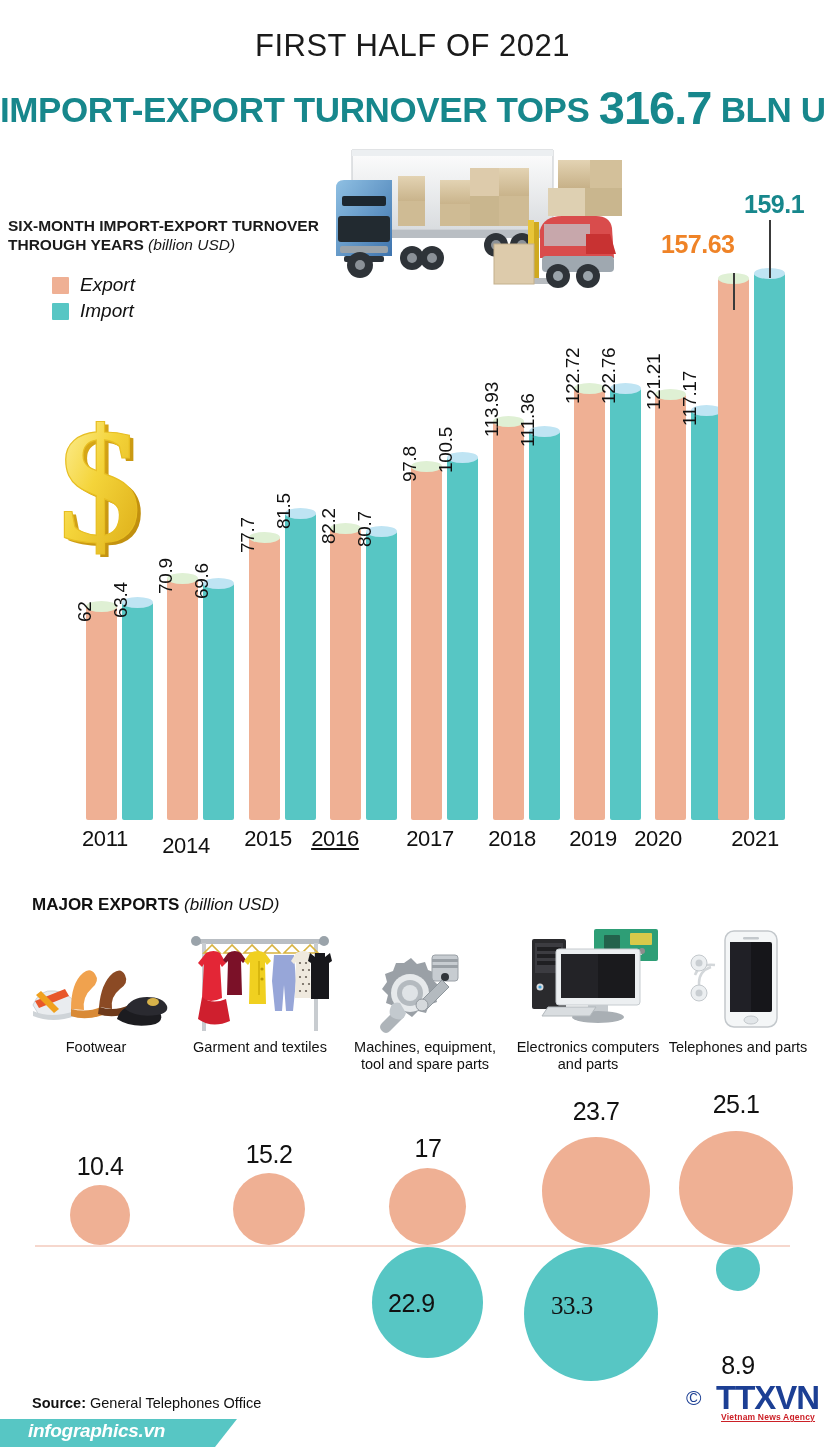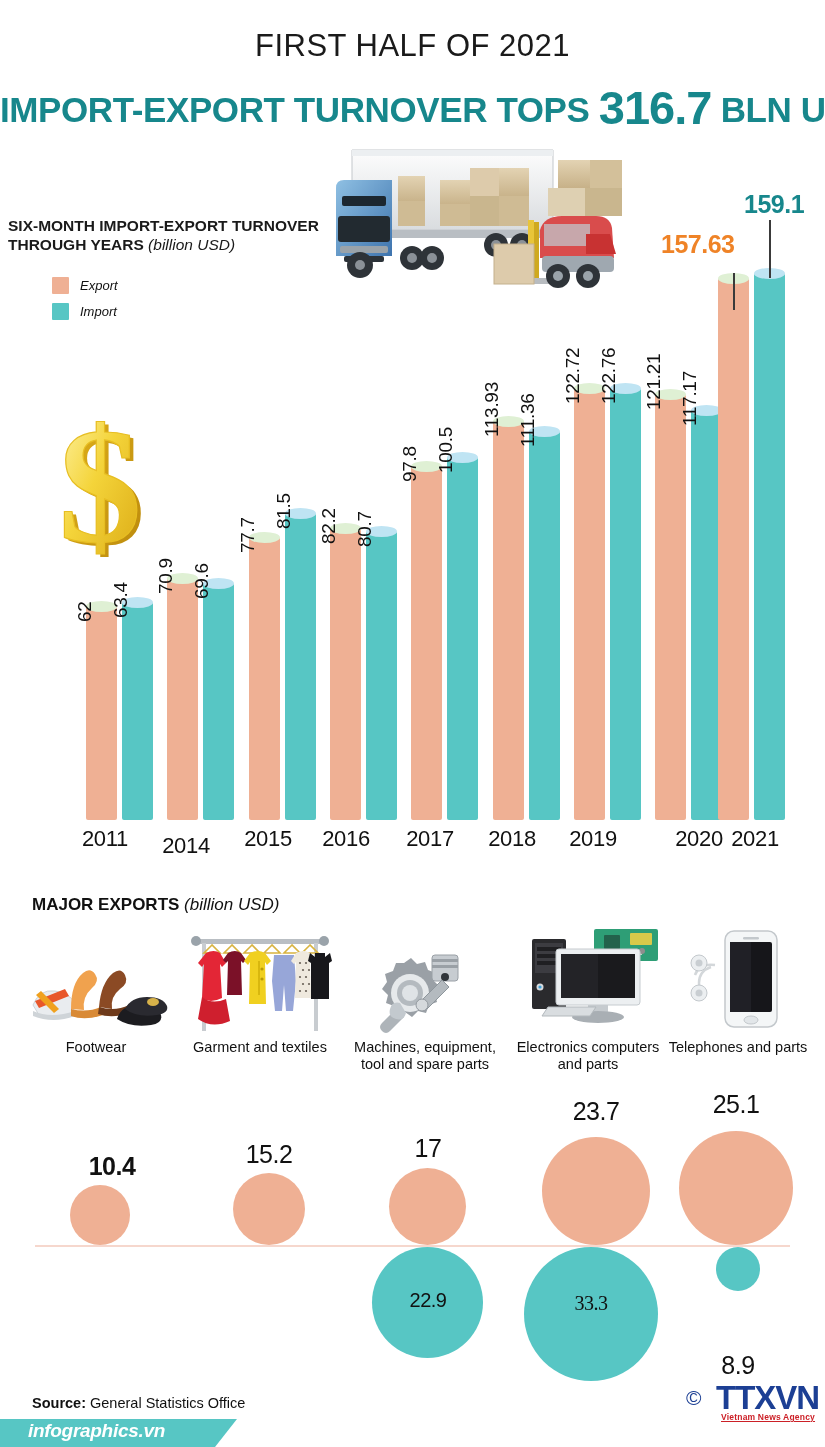"Export" .legend-lbl { font-size: 13px -> 19px }
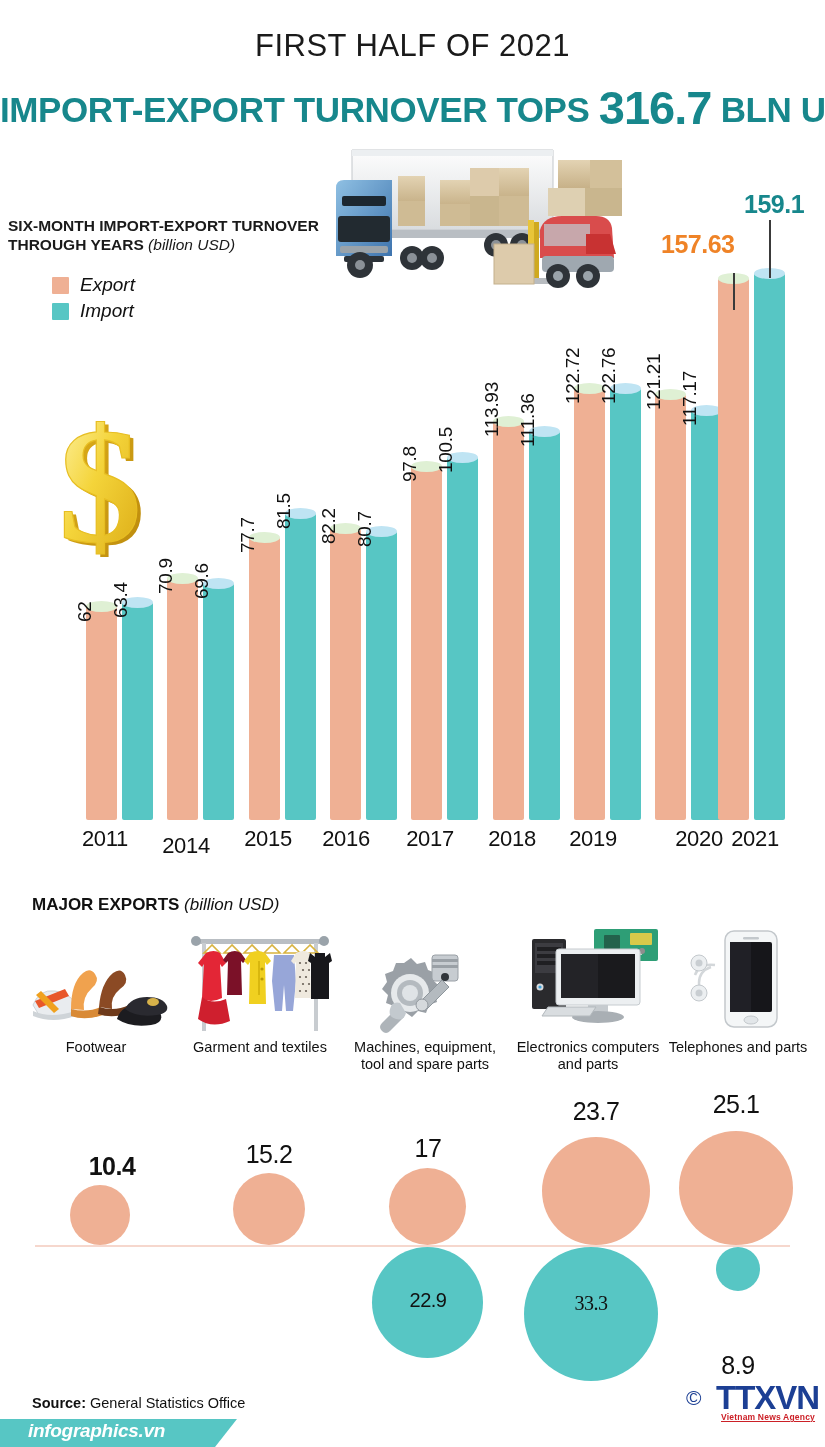"2016" div.year-lbl { left: 308px -> 297px; text-decoration: none -> underline }
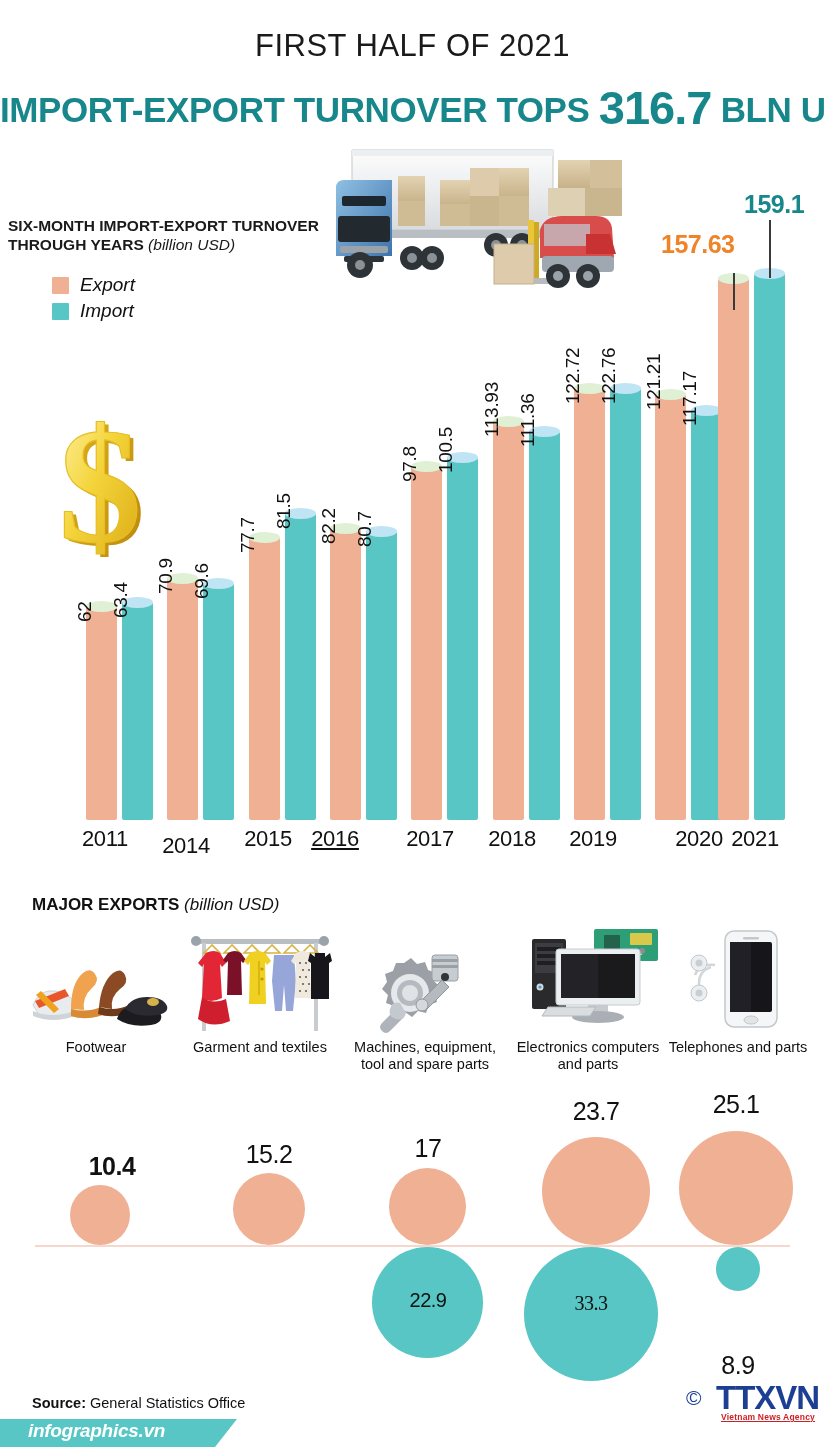"2020" div.year-lbl { left: 661px -> 620px }
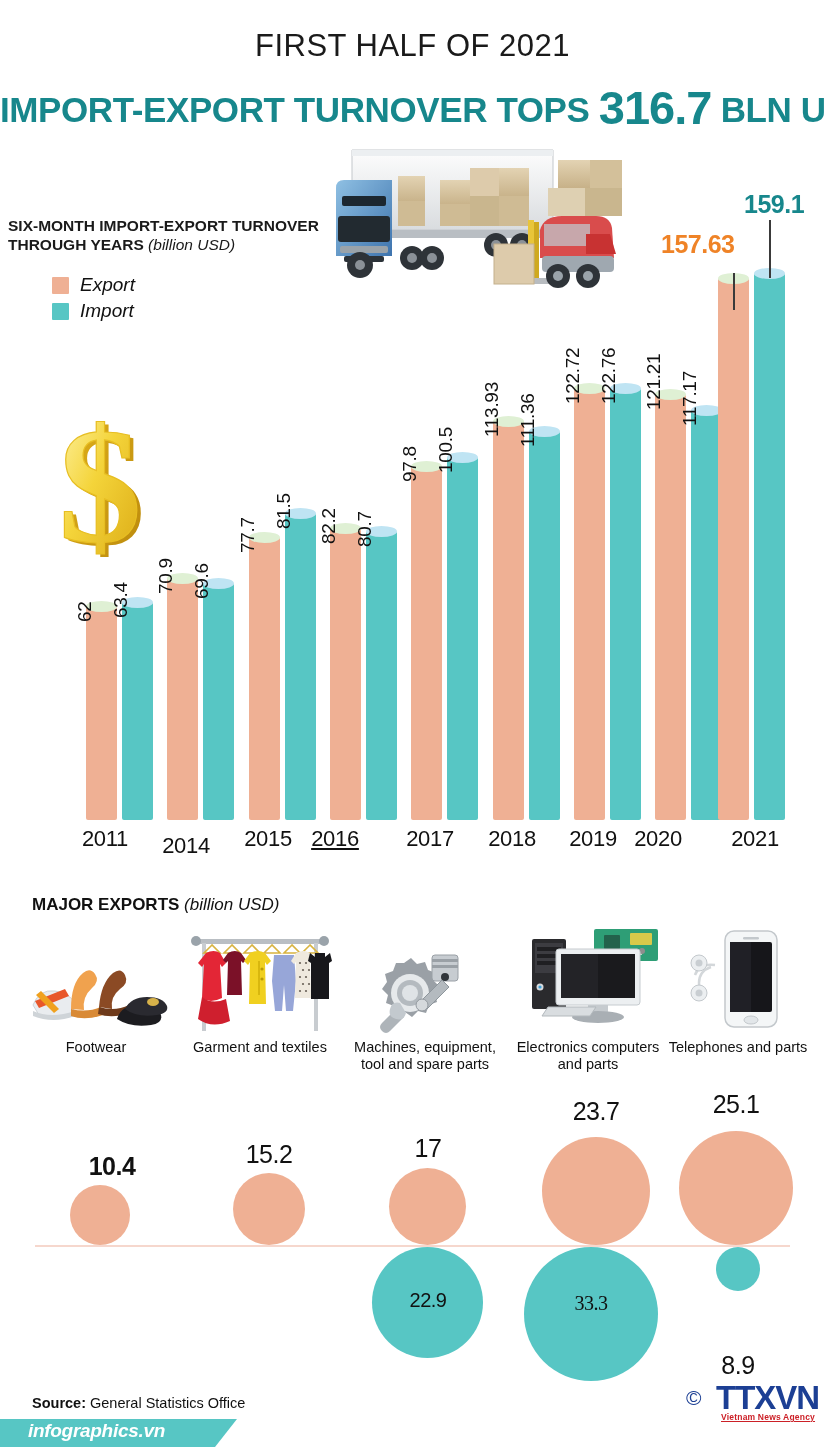"10.4" div.bub-val { font-weight: bold -> none; left: 72px -> 60px }
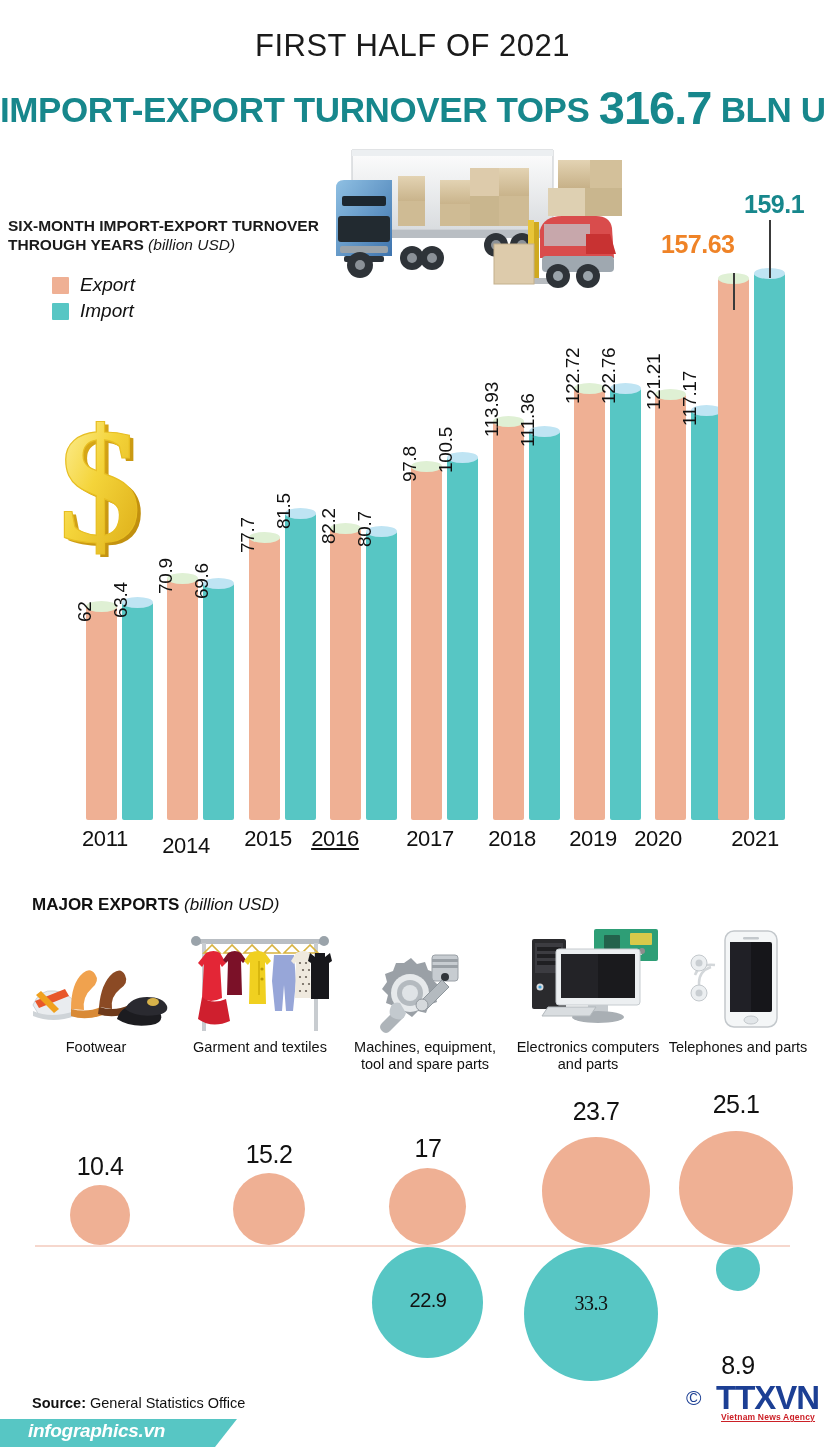"22.9" .bub-val-in { font-size: 20px -> 25px; text-align: center -> left }
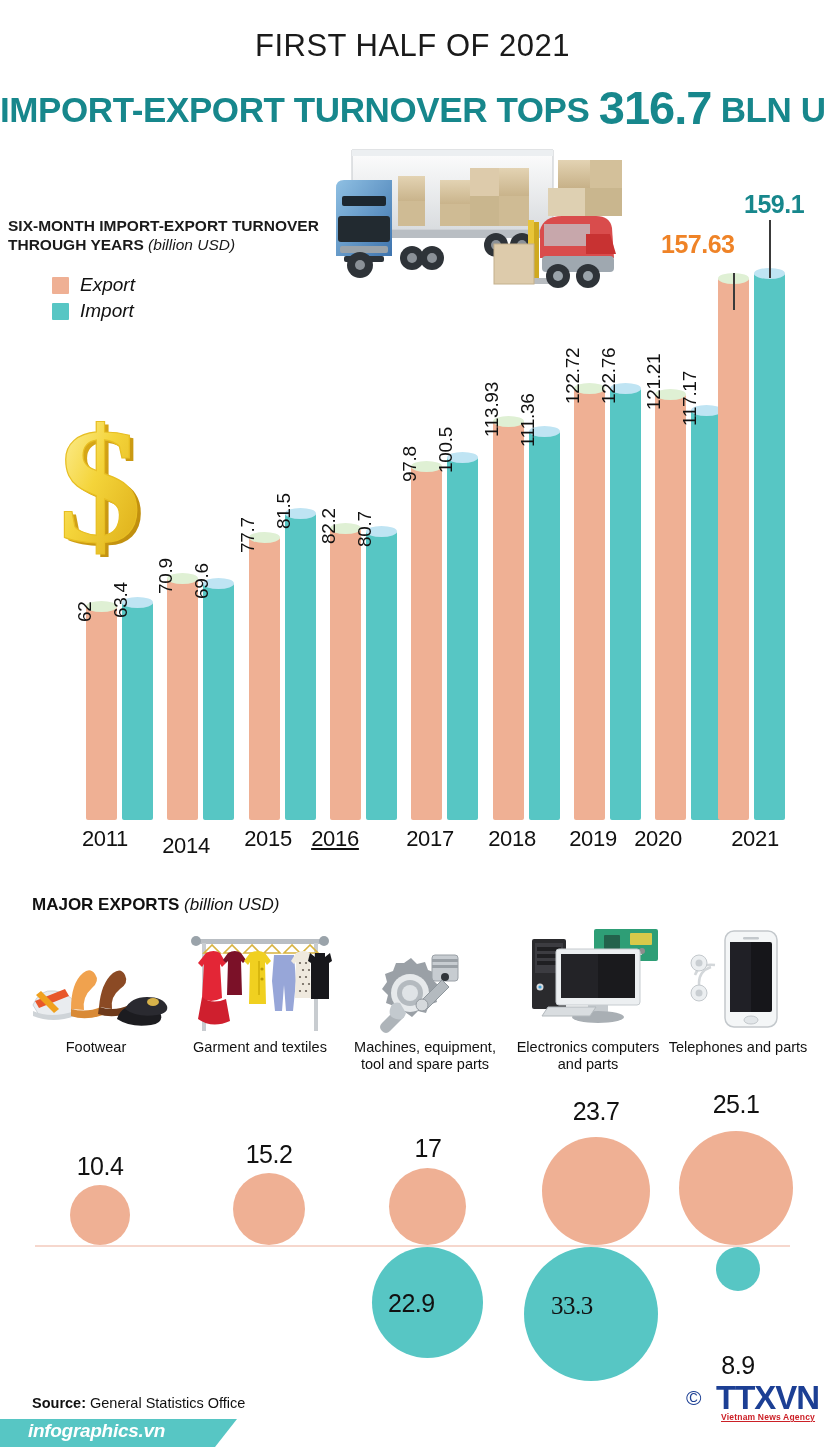"General Statistics Office" i { text: Statistics -> Telephones }
